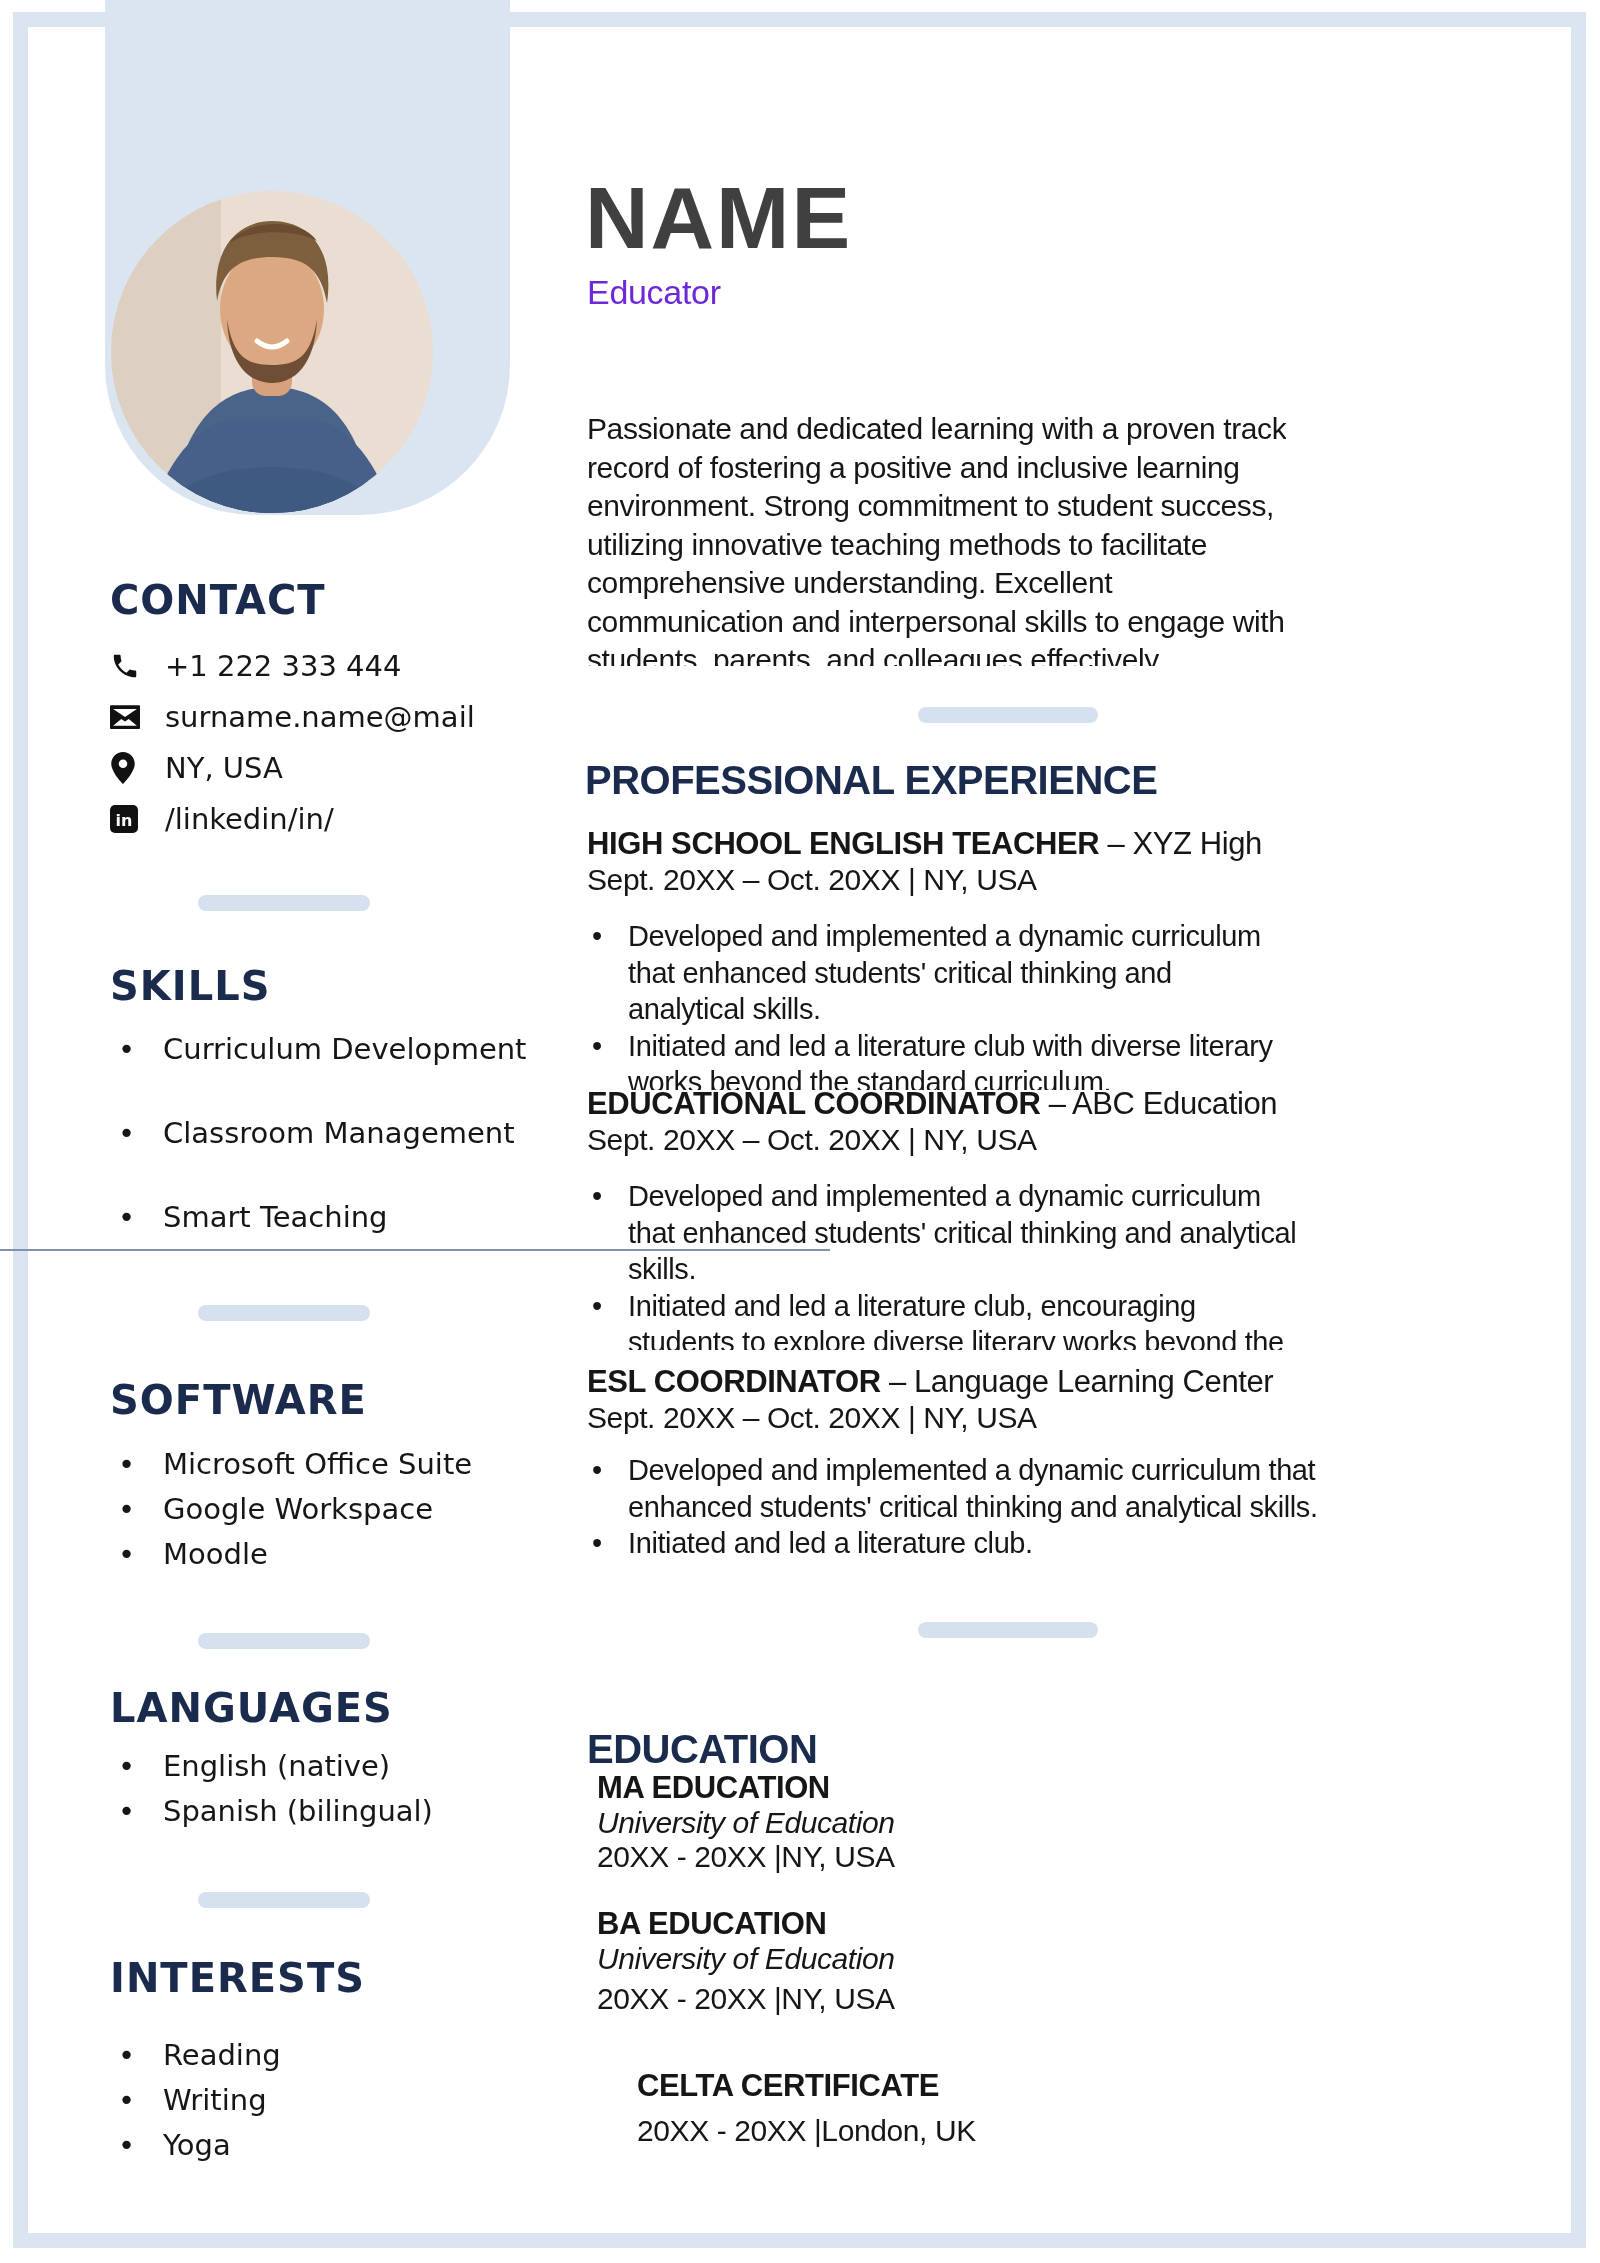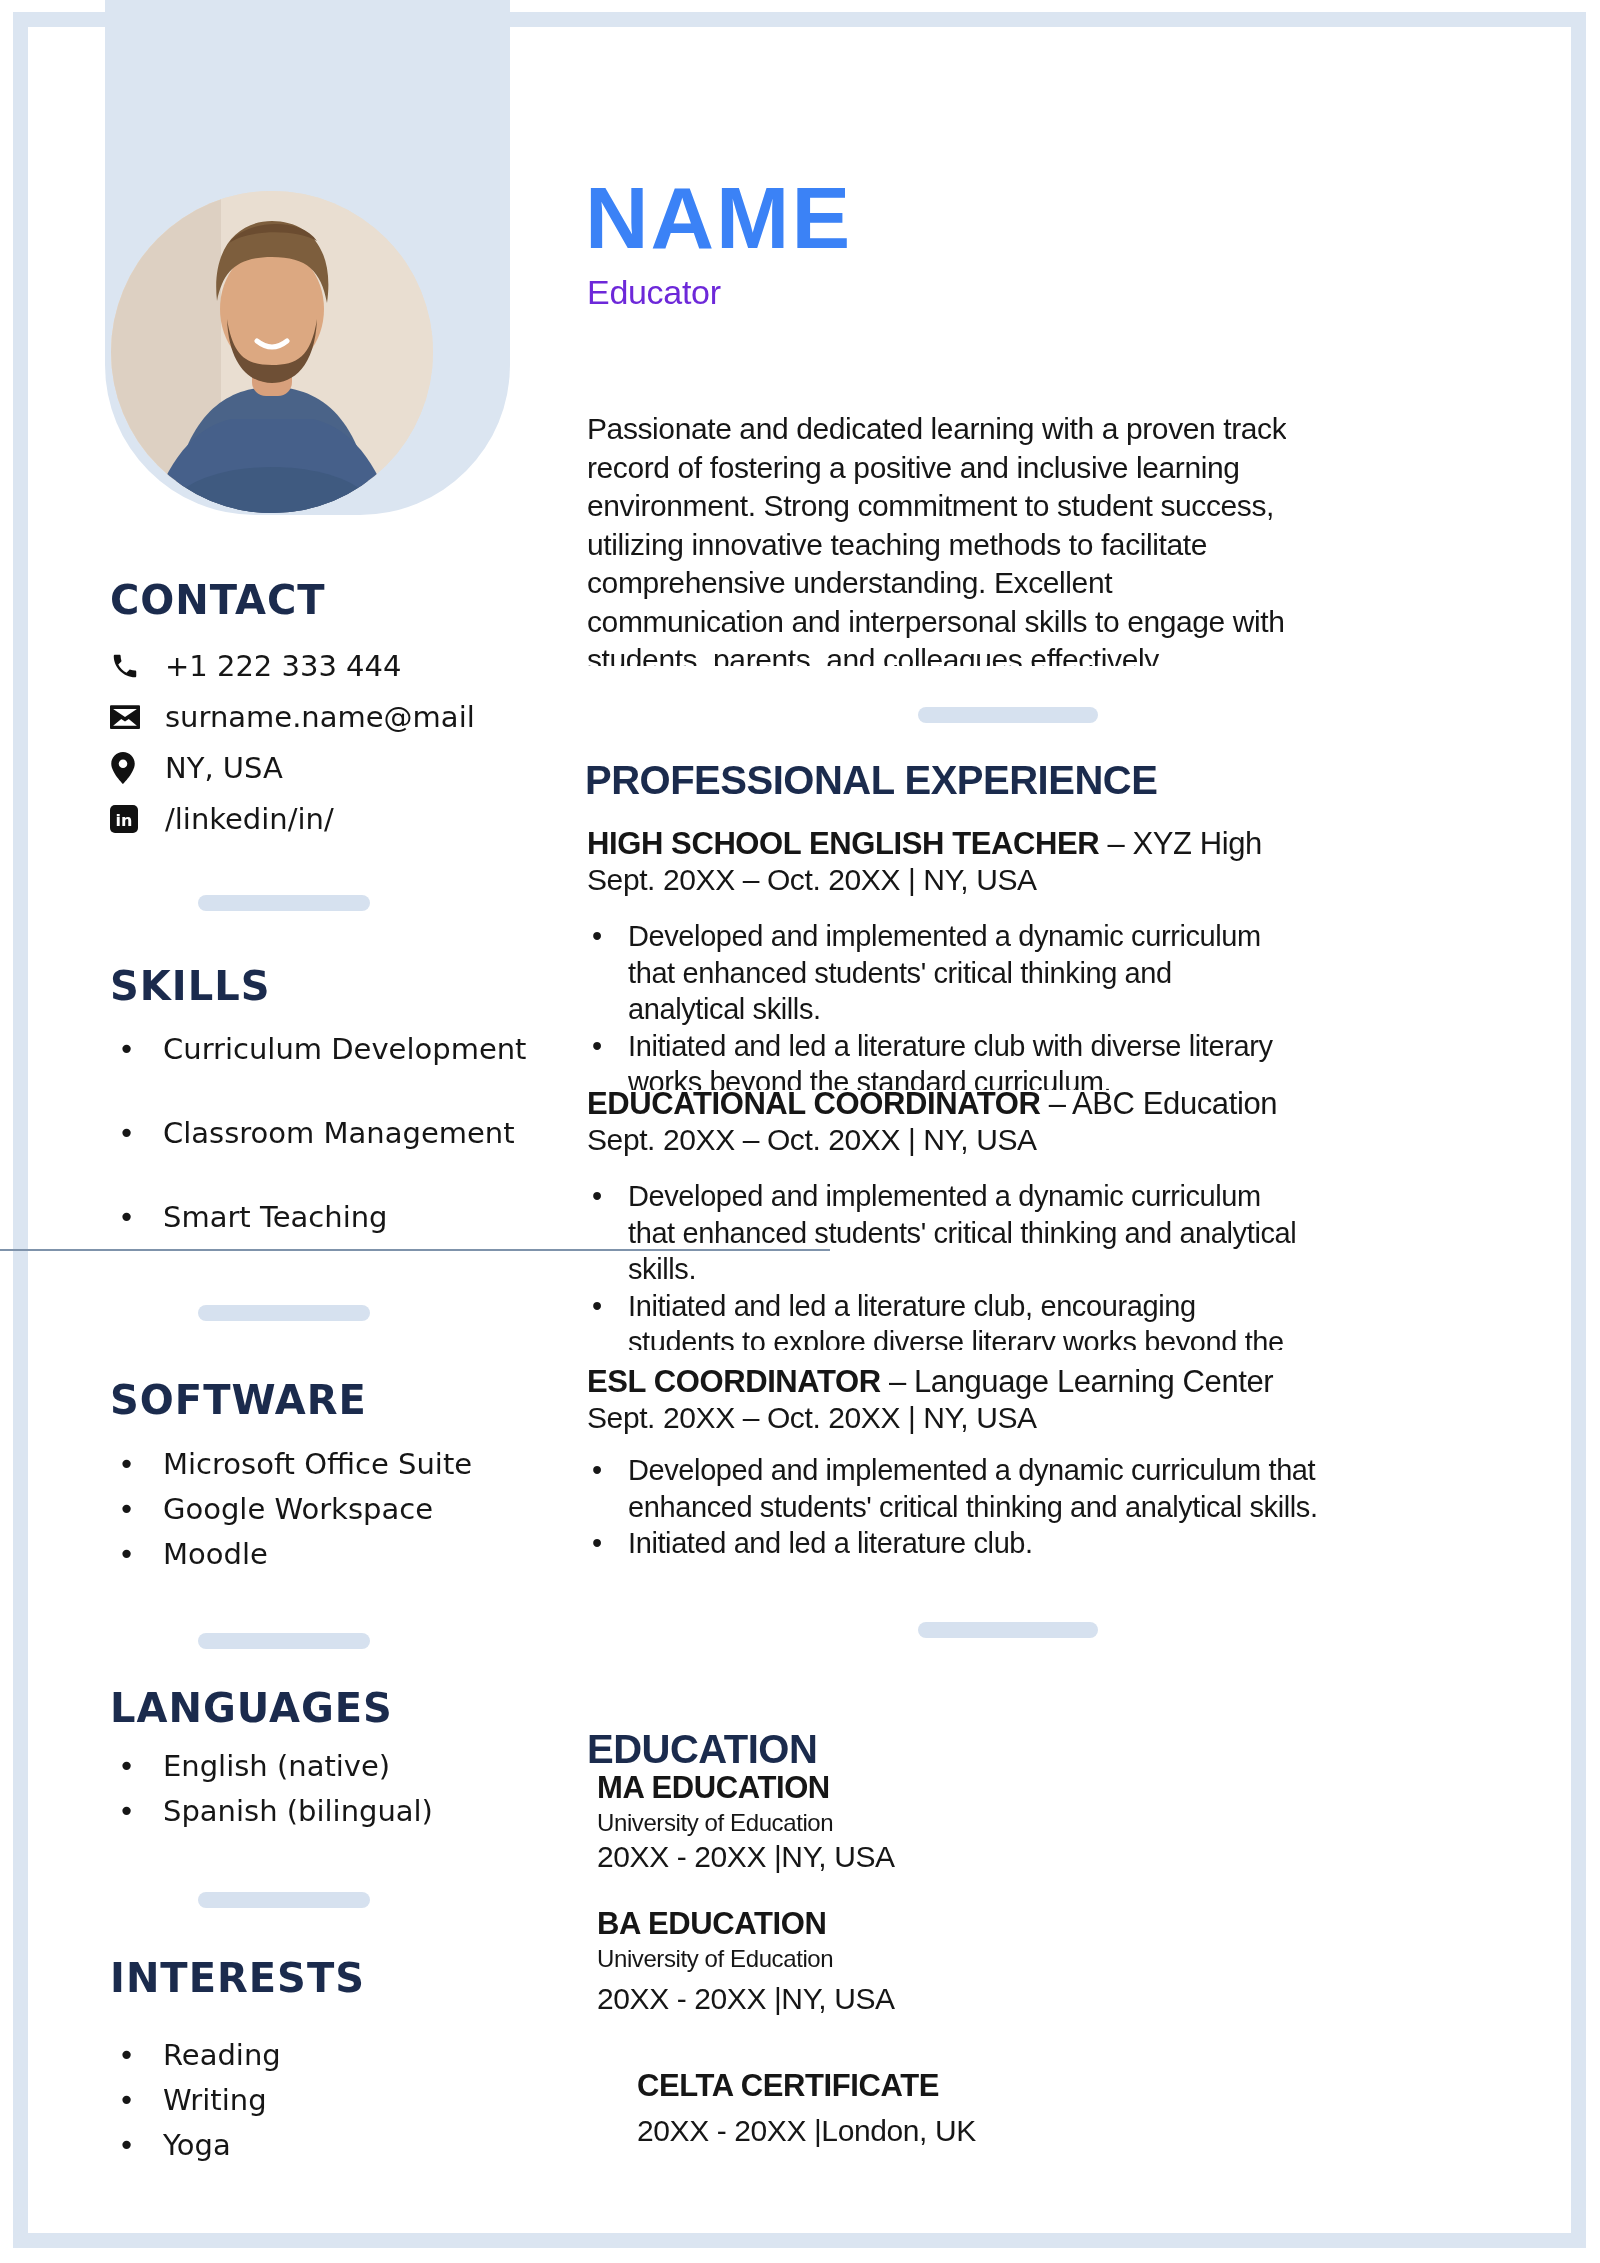"NAME" .main-name { color: #3b82f6 -> #404040 }
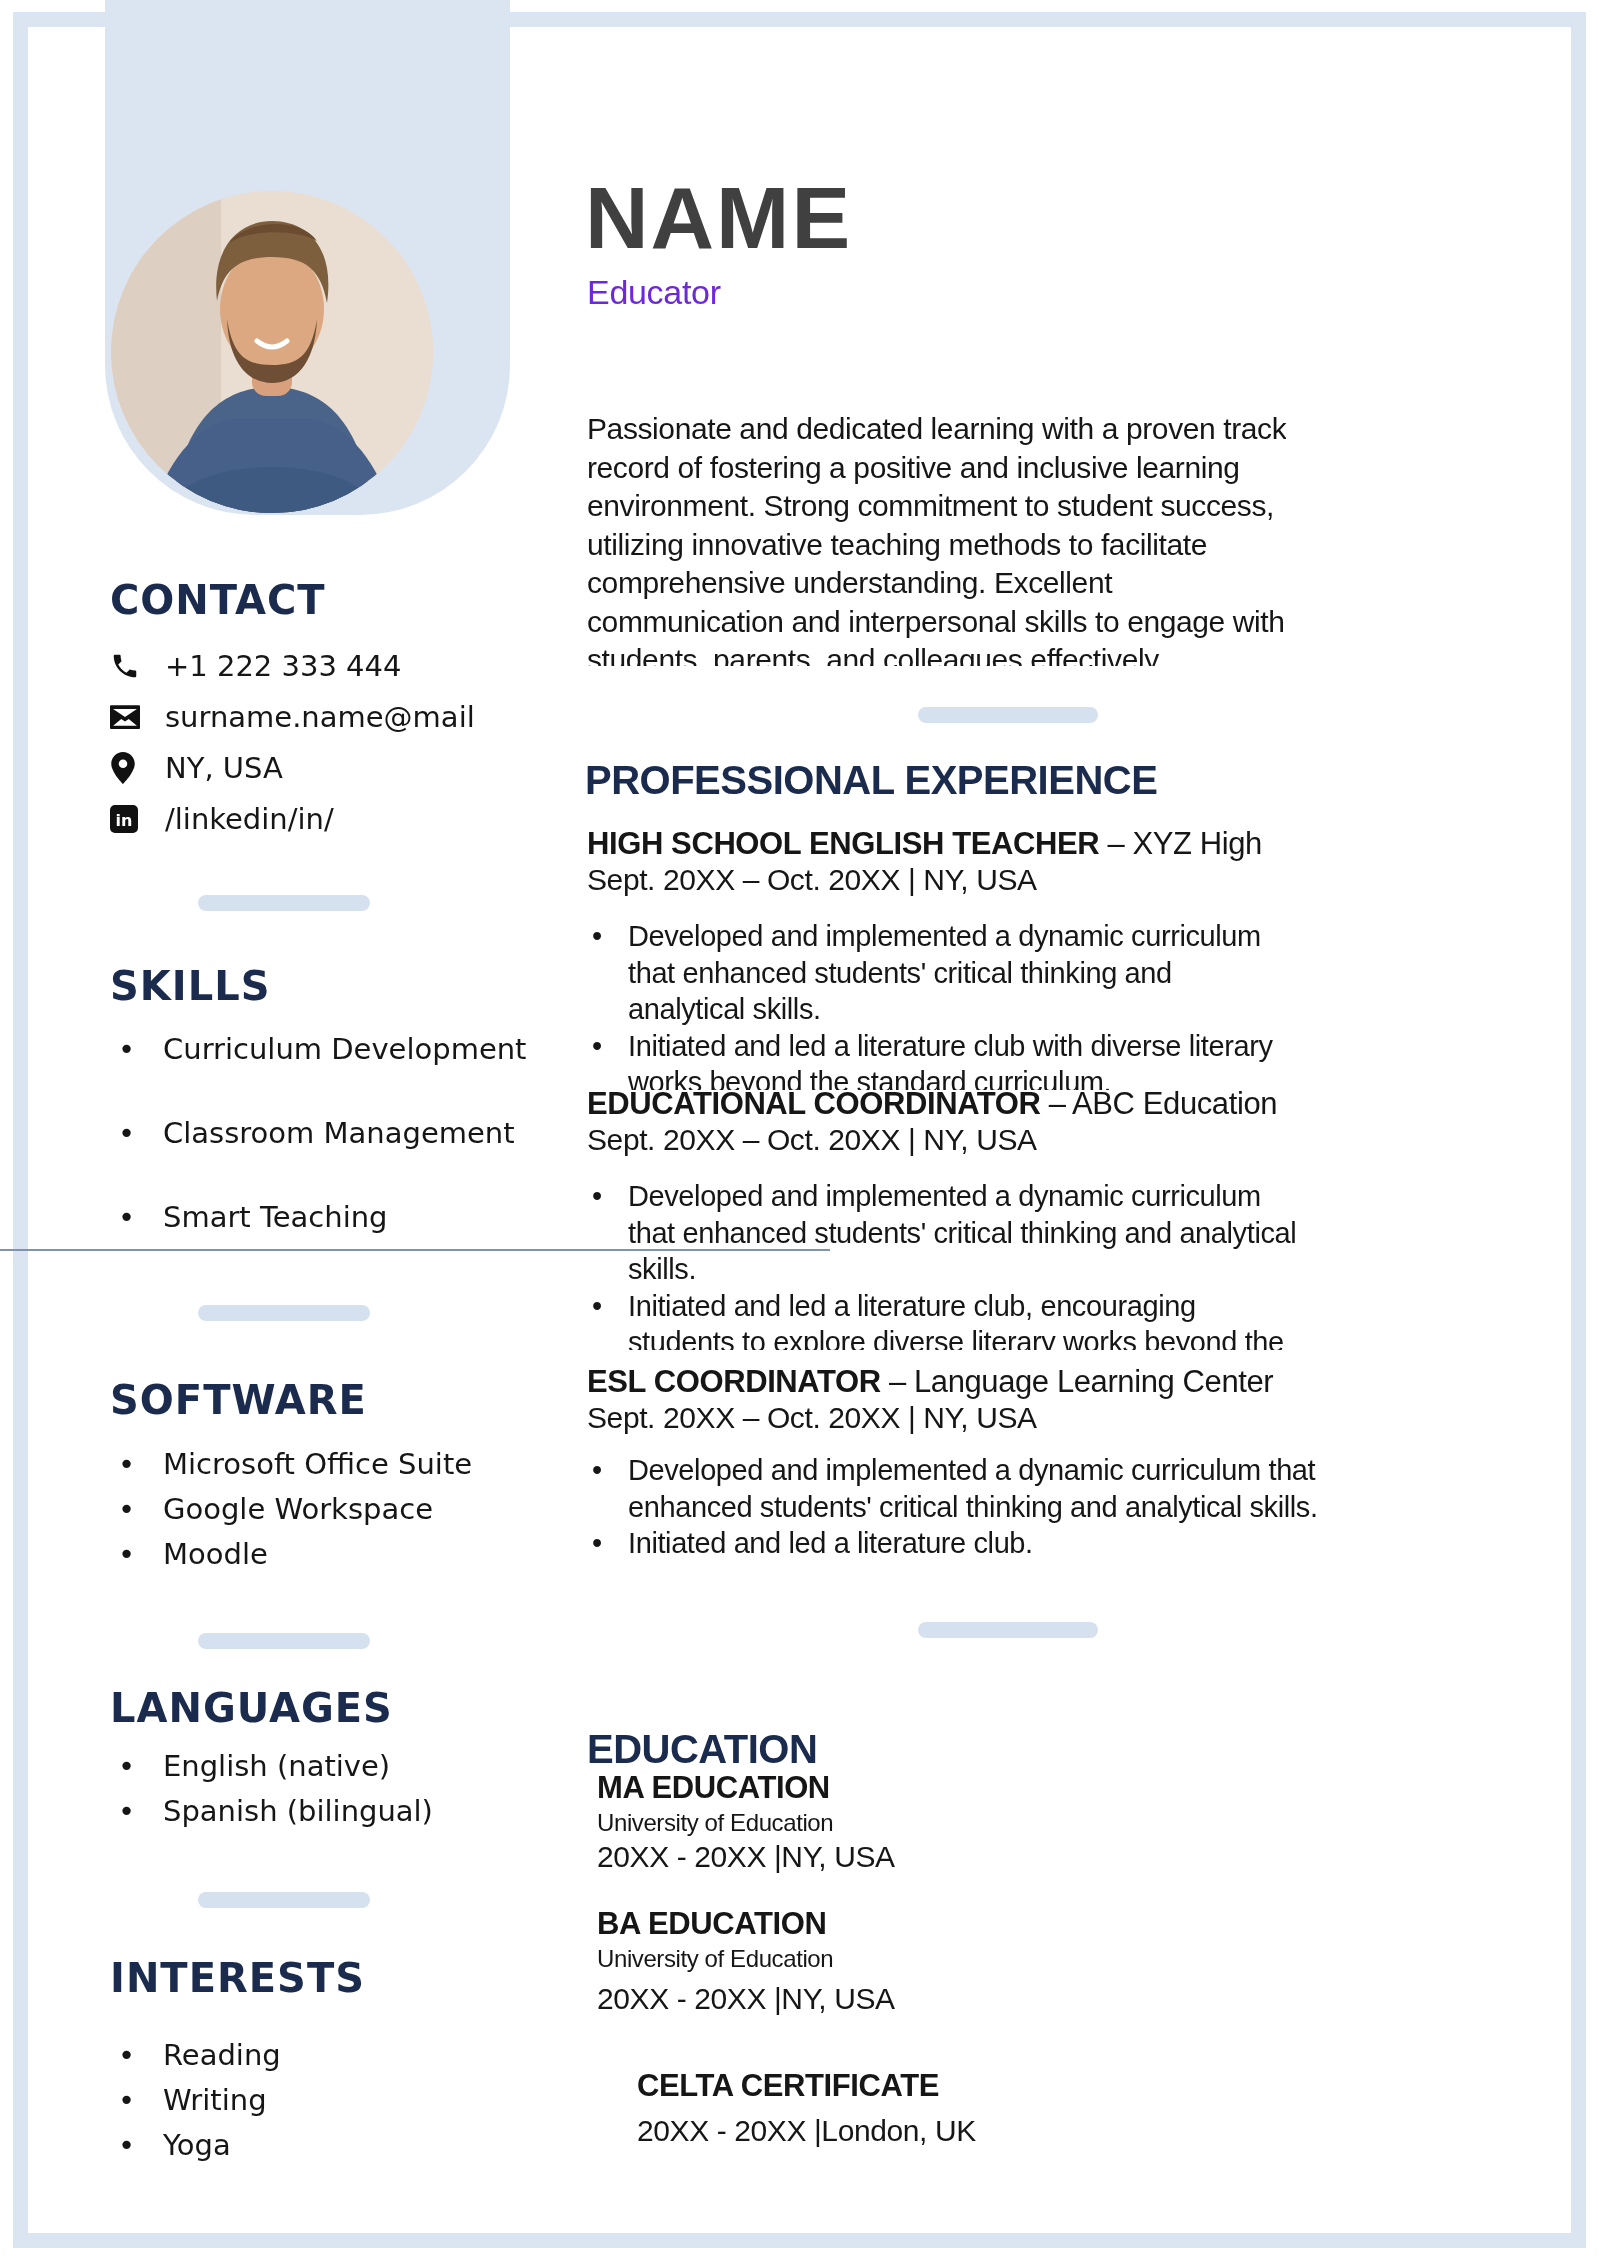"University of Education" .edu-school { font-size: 24px -> 30px; font-style: none -> italic }
